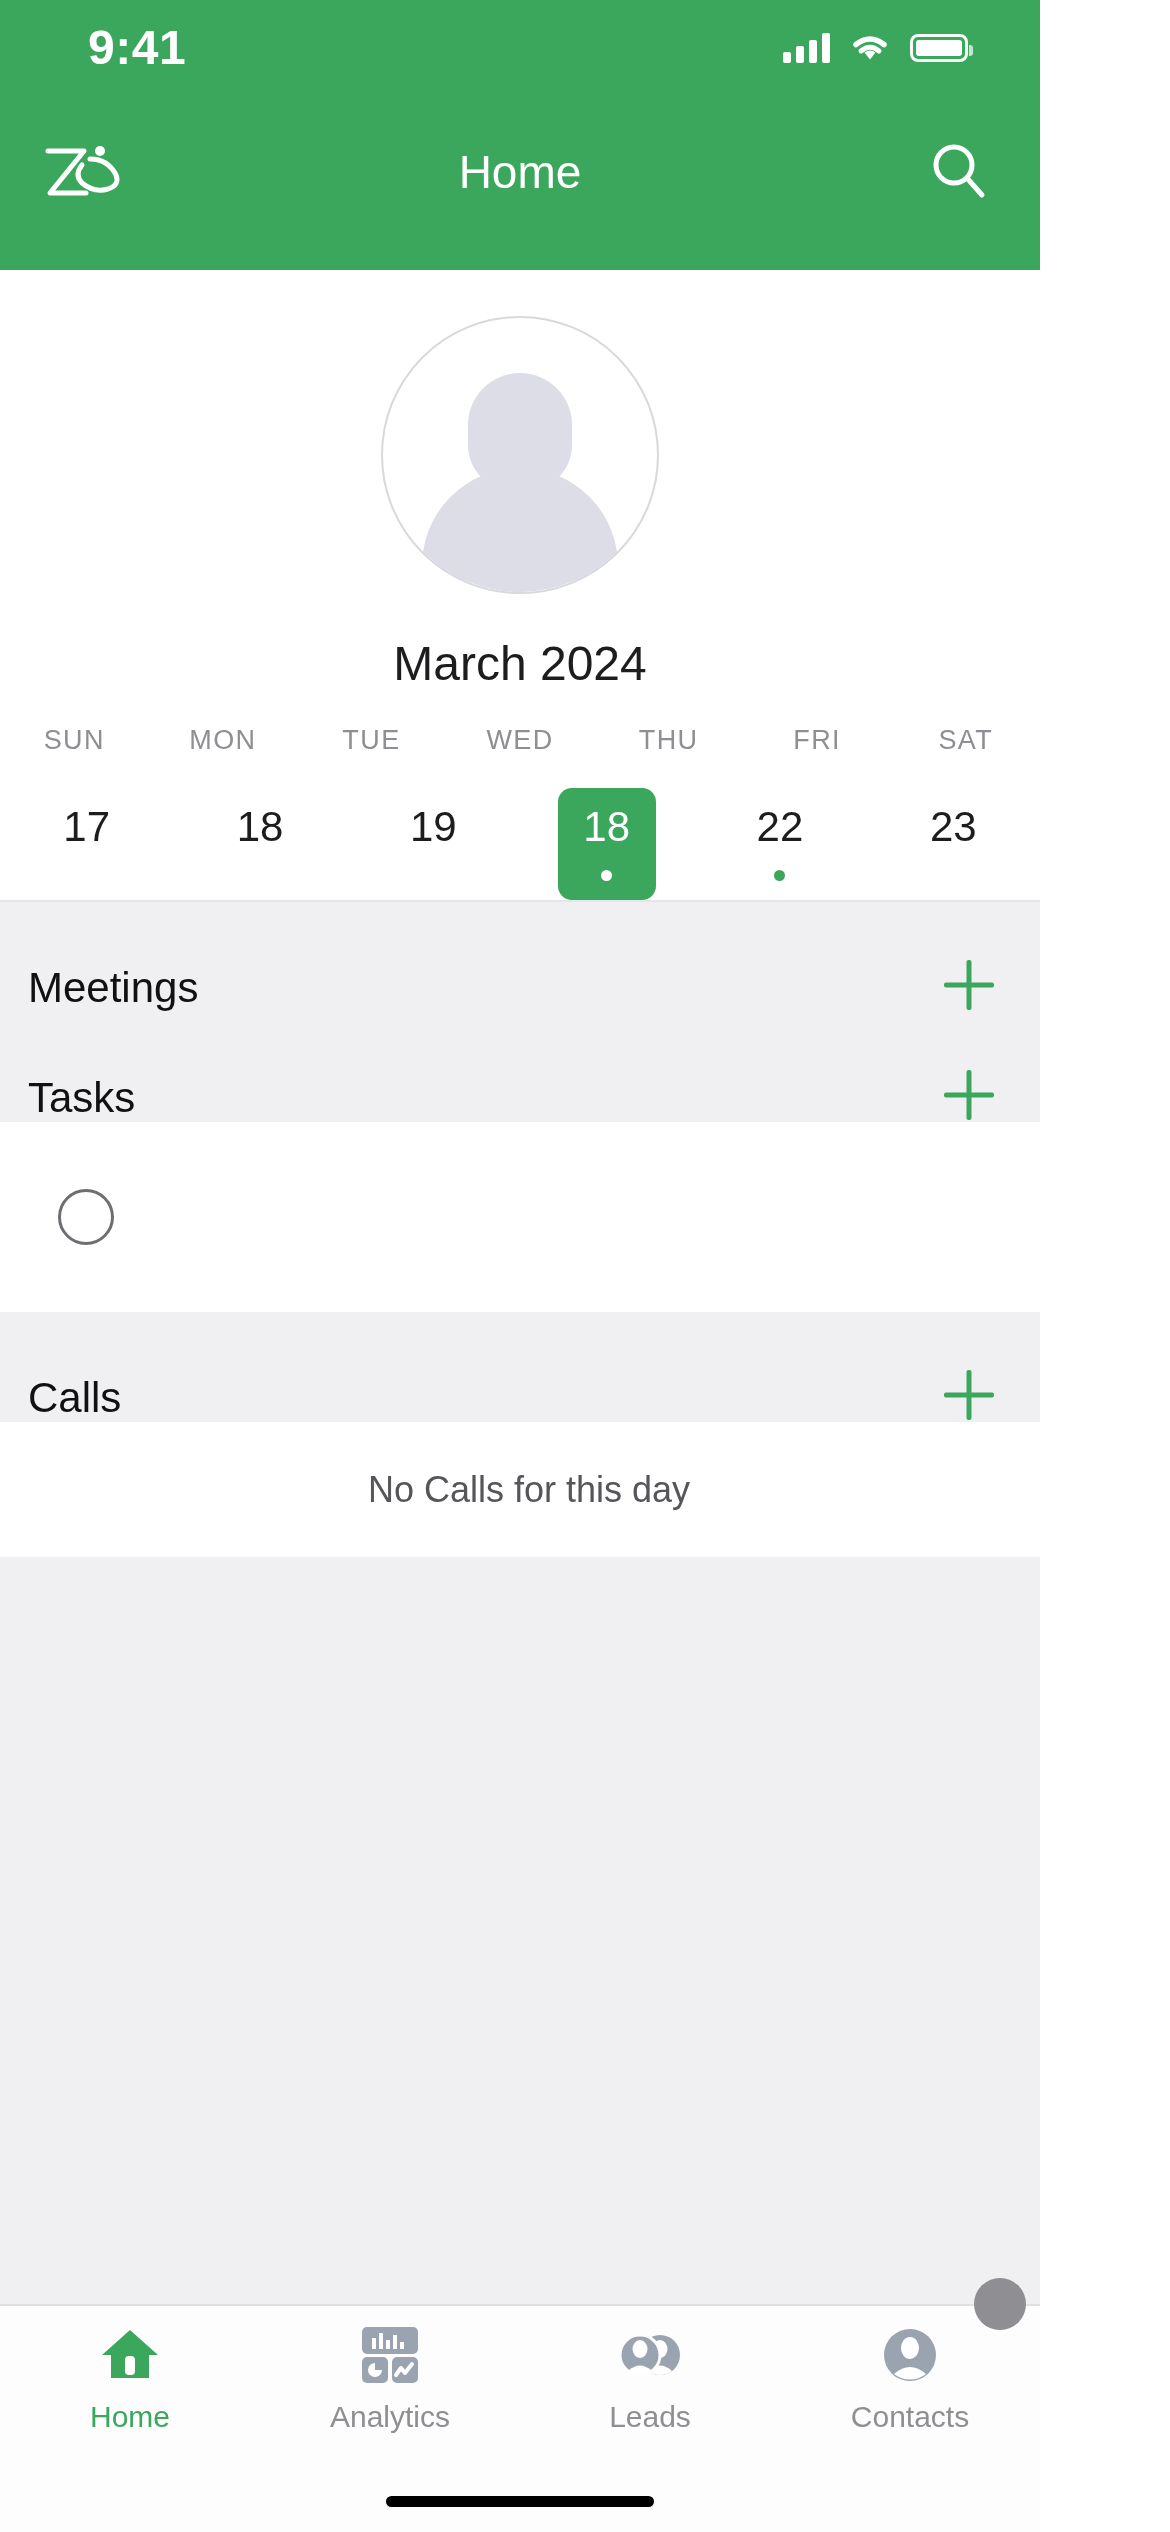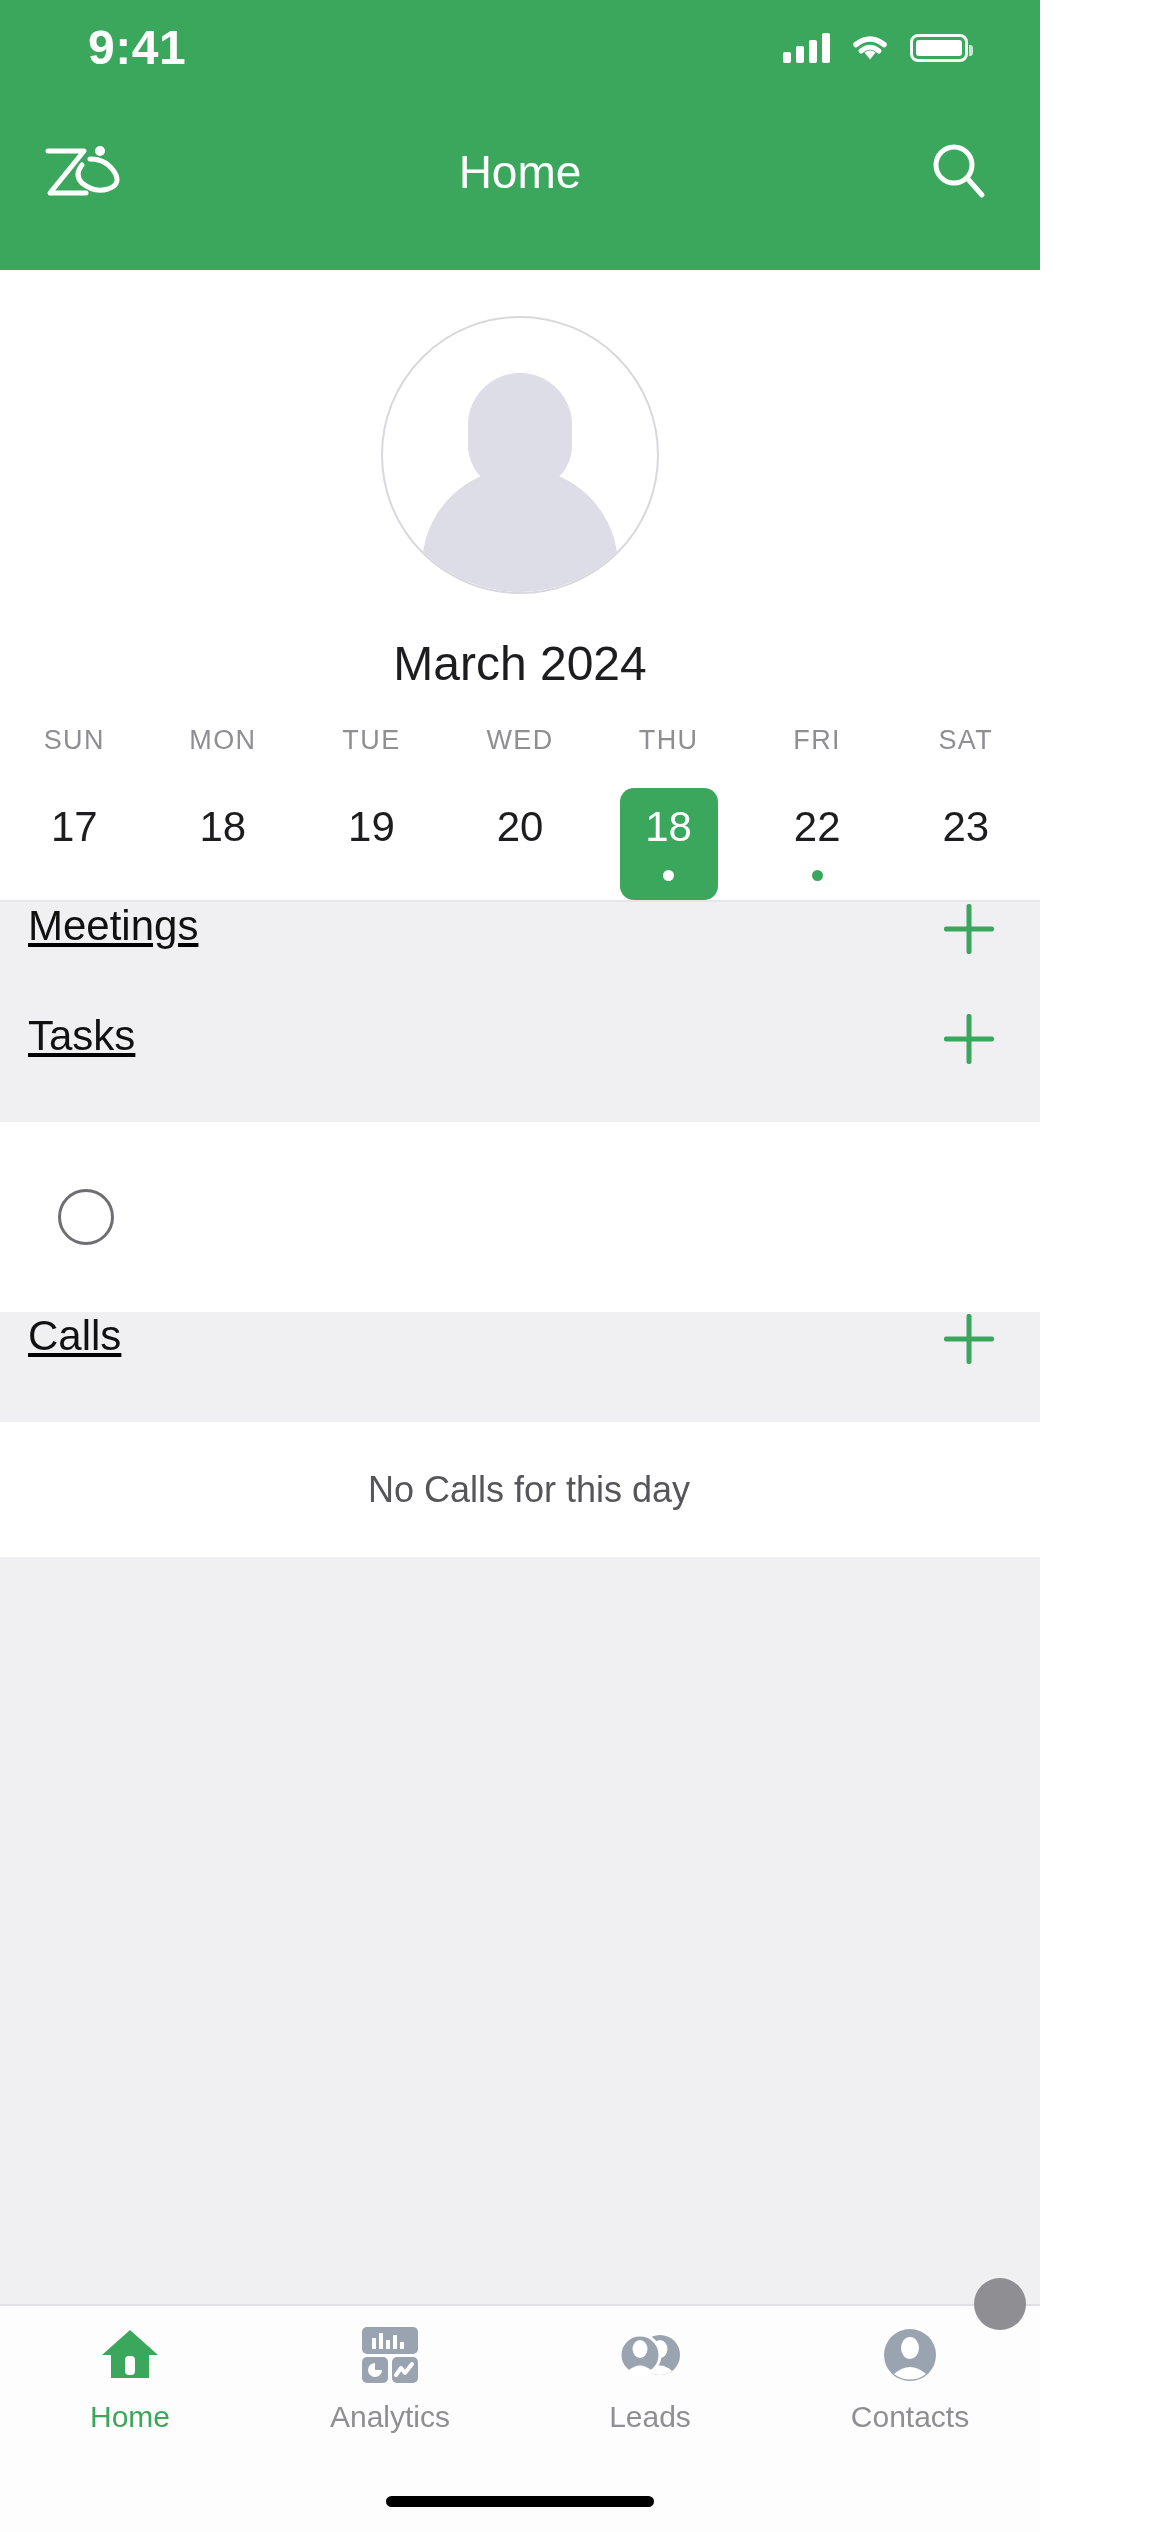"20" div.dcell { html: <div> <div> <div>20</div> <div></div> </div> </div> -> none }
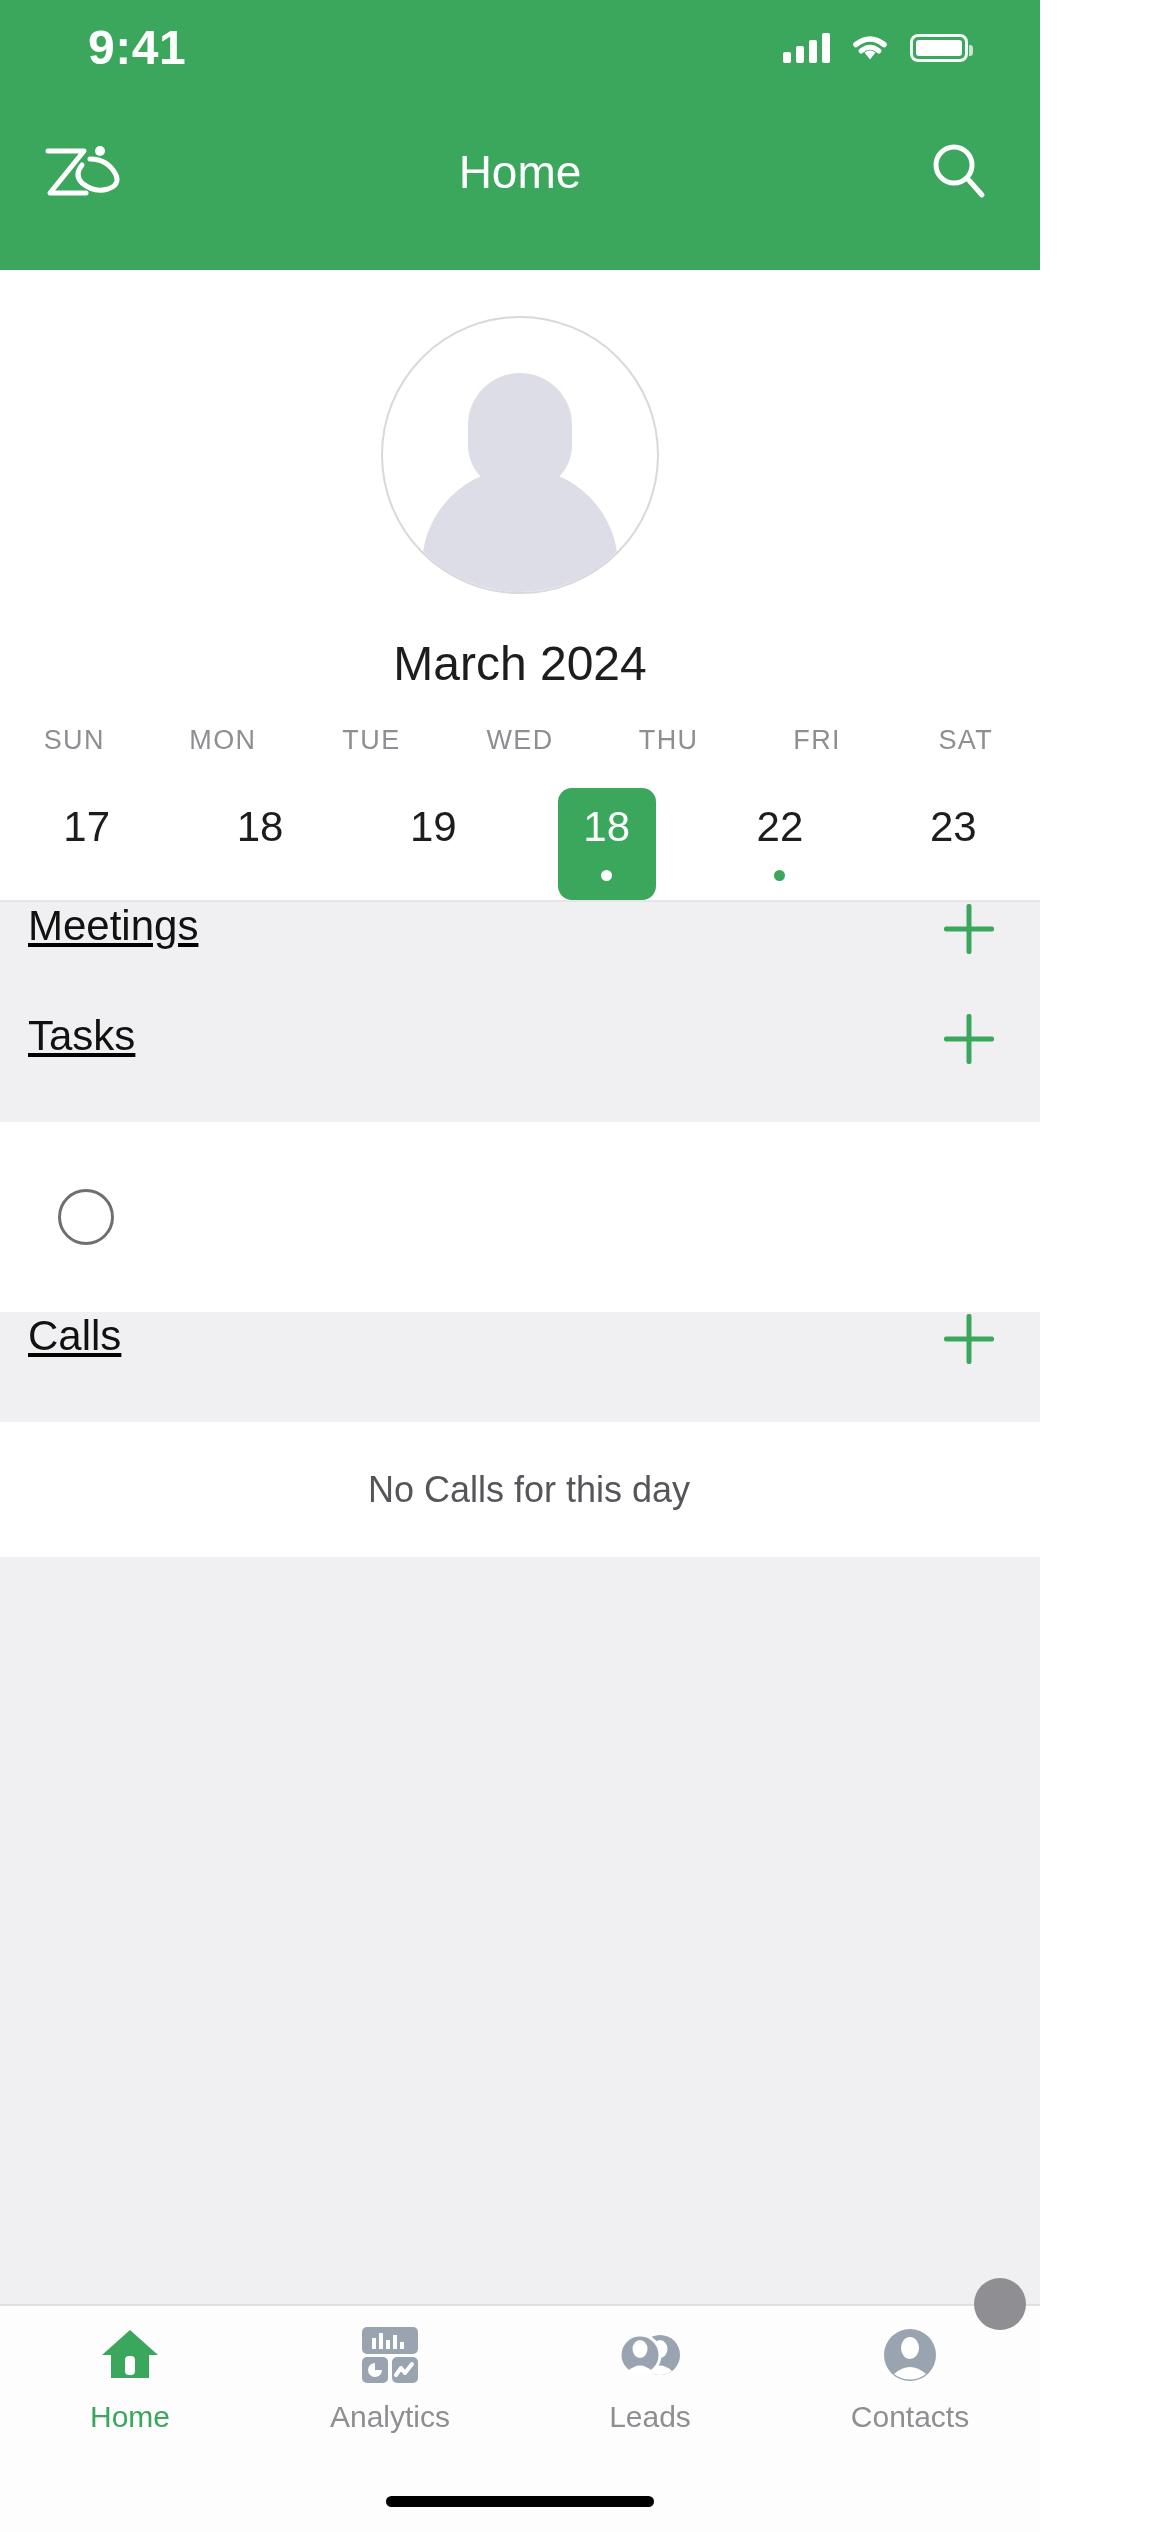"Meetings" .sec-head { align-items: flex-start -> flex-end; text-decoration: underline -> none }
